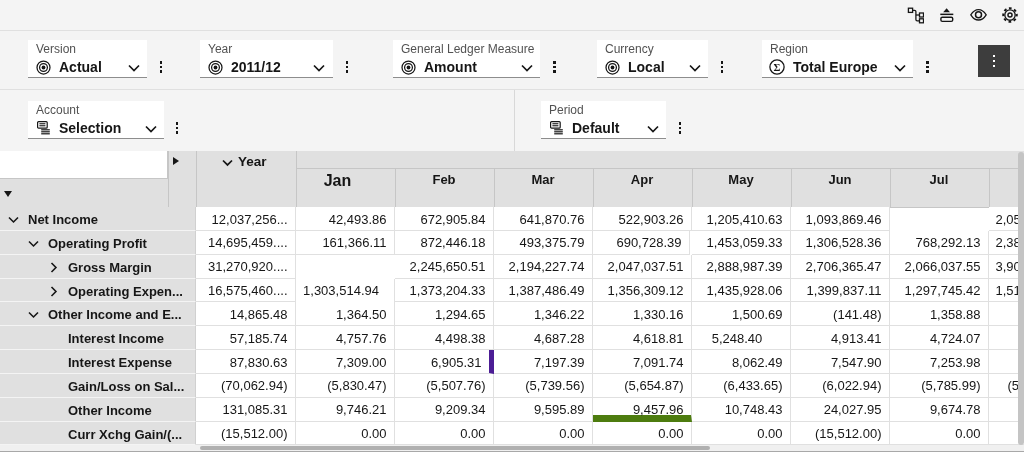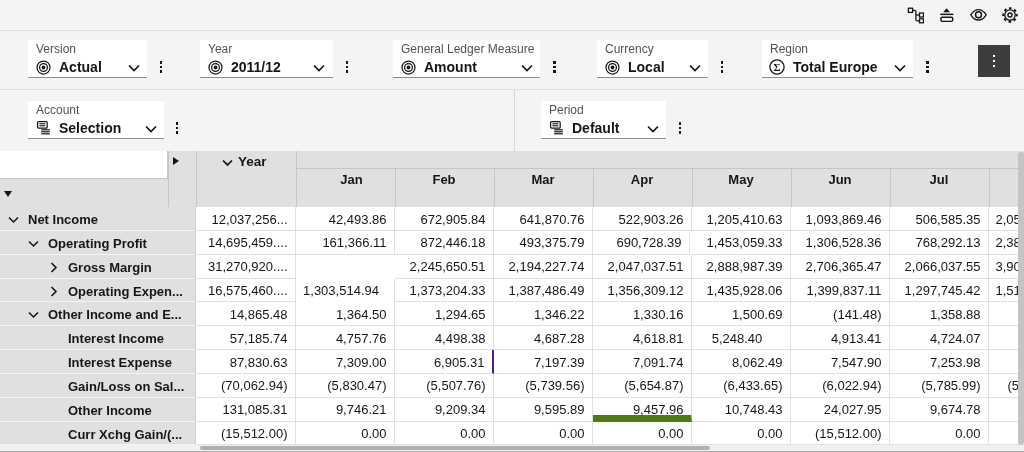"Jan" div { font-size: 13px -> 16px; left: 302px -> 288px }
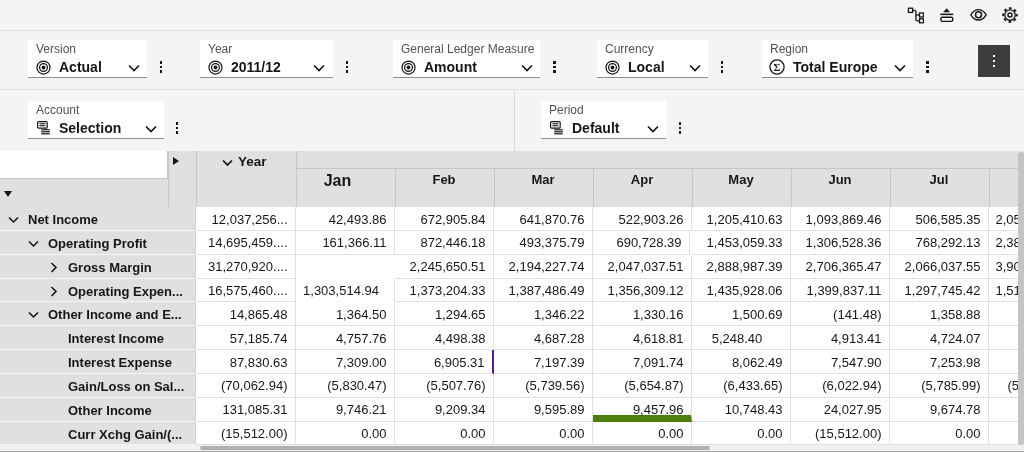"506,585.35" div.cell { html: <div>506,585.35</div> -> none }
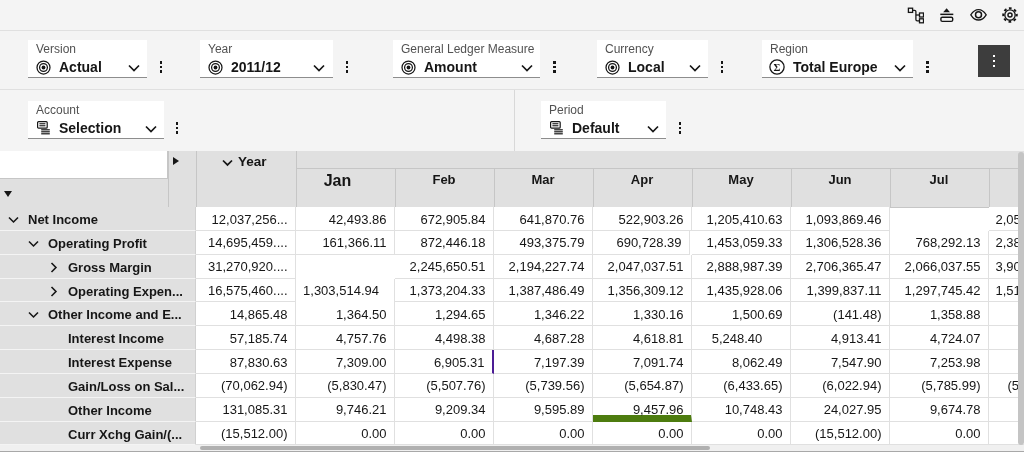"6,905.31" div.cell { border-right: 2px solid #4c1d95 -> 5px solid #4c1d95 }
